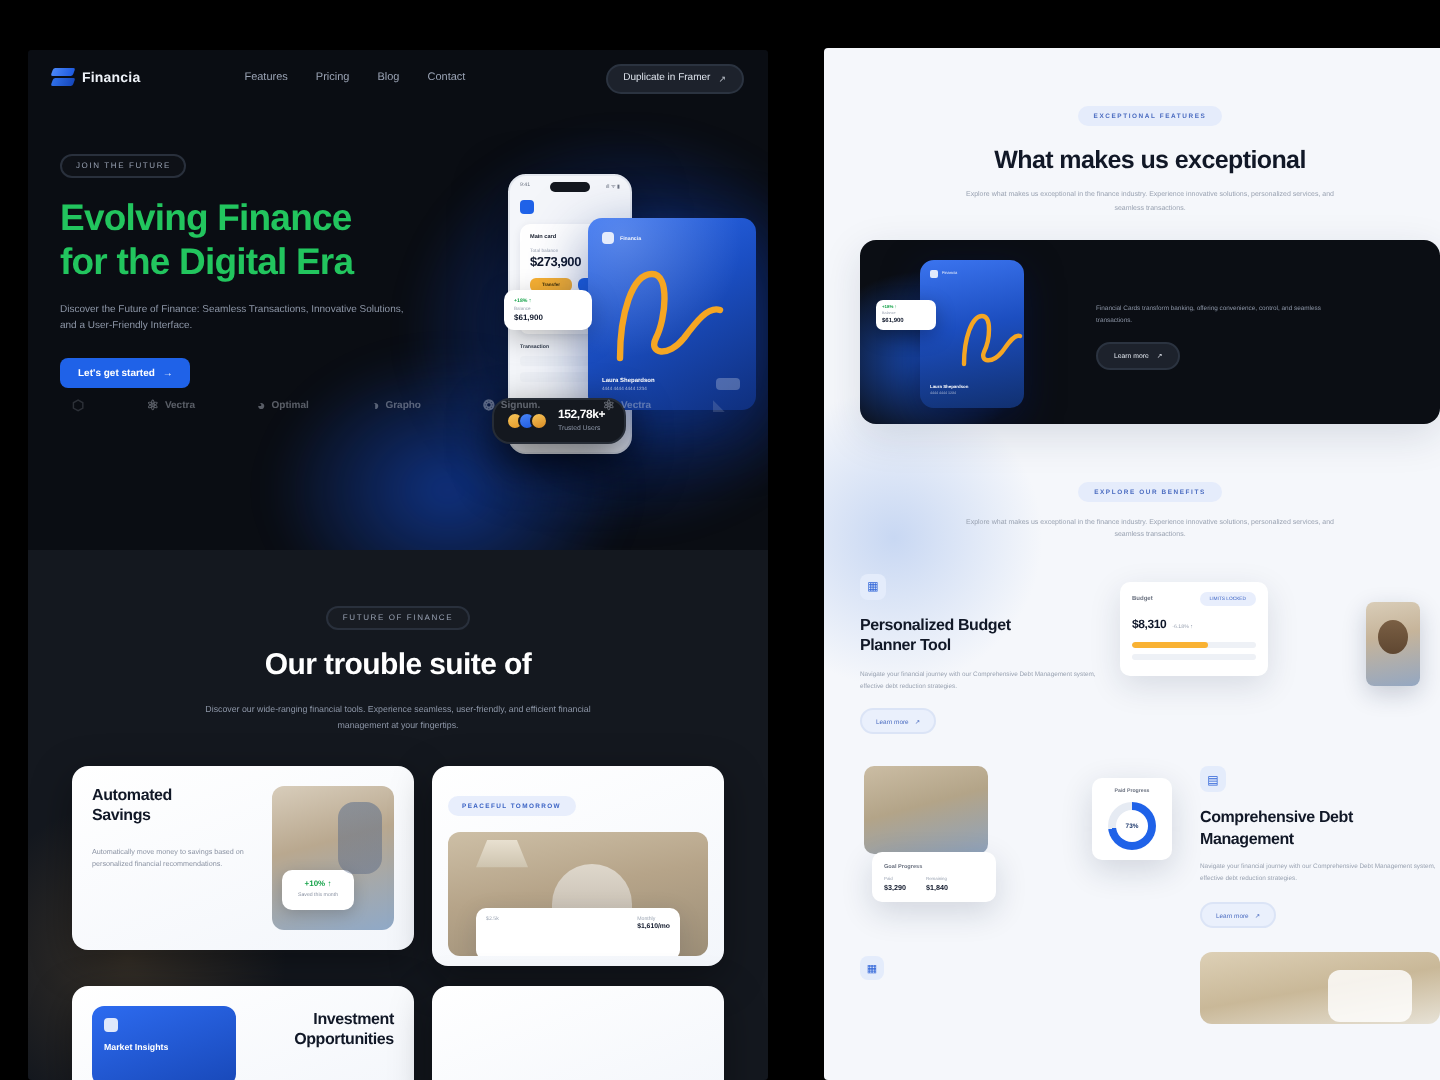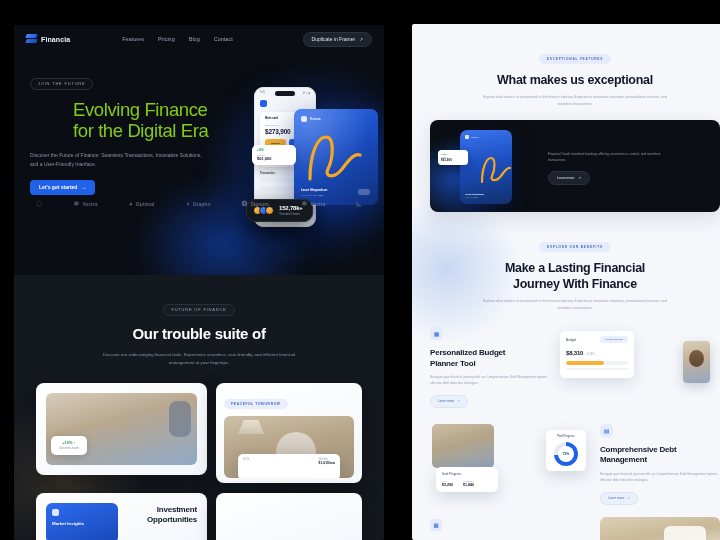"Evolving Finance" .hero-h1 { color: #84cc16 -> #22c55e; font-weight: 400 -> 700; margin-left: 43px -> none }
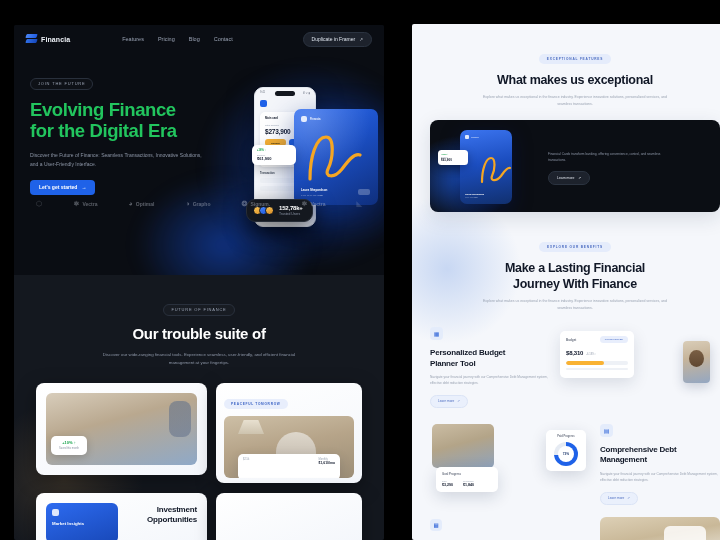"Make a Lasting Financial" div.r-h2 { html: <div> <div>Make a Lasting Financial</div> <div>Journey With Finance</div> </div> -> none }
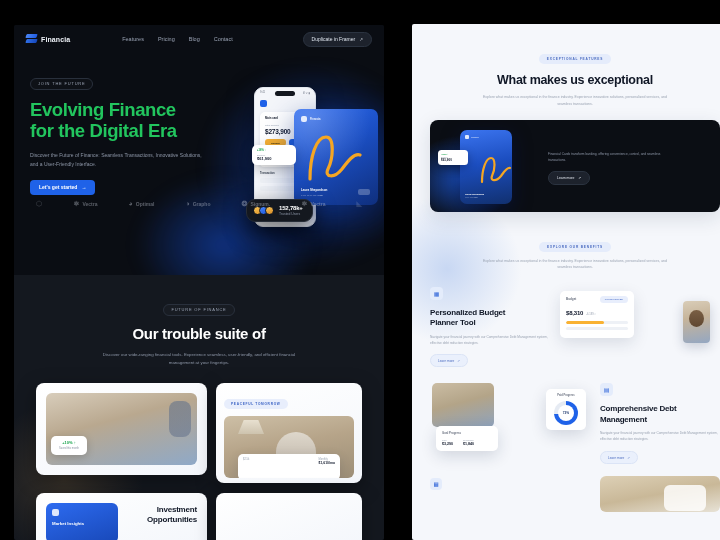"Automated" div.c1-l { html: none -> <div> <h3> <span>Automated</span><br> <span>Savings</span> </h3> <p>Automatically move money to savings based on personalized financial recommendations.</p> </div> }
